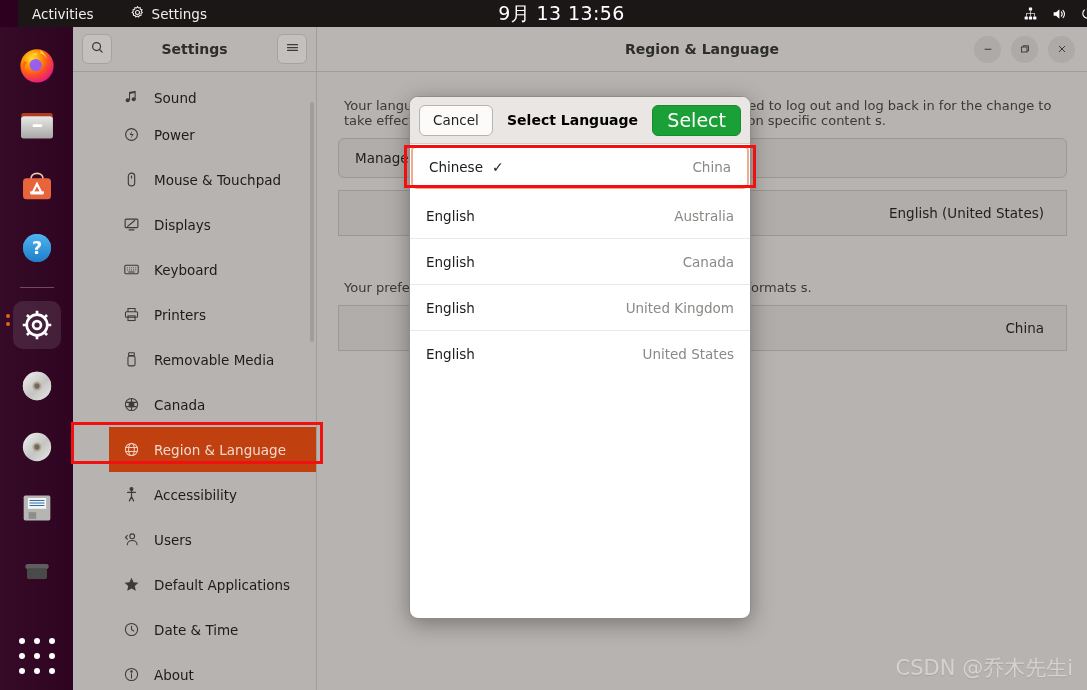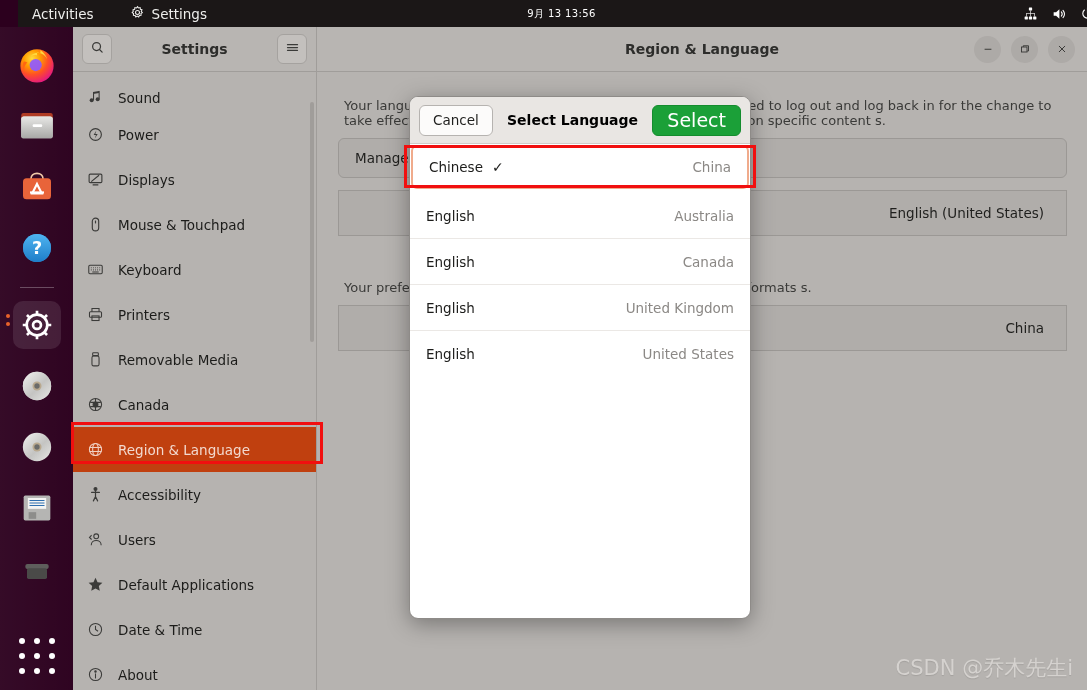"9月 13 13:56" #clock { font-size: 10px -> 19px }
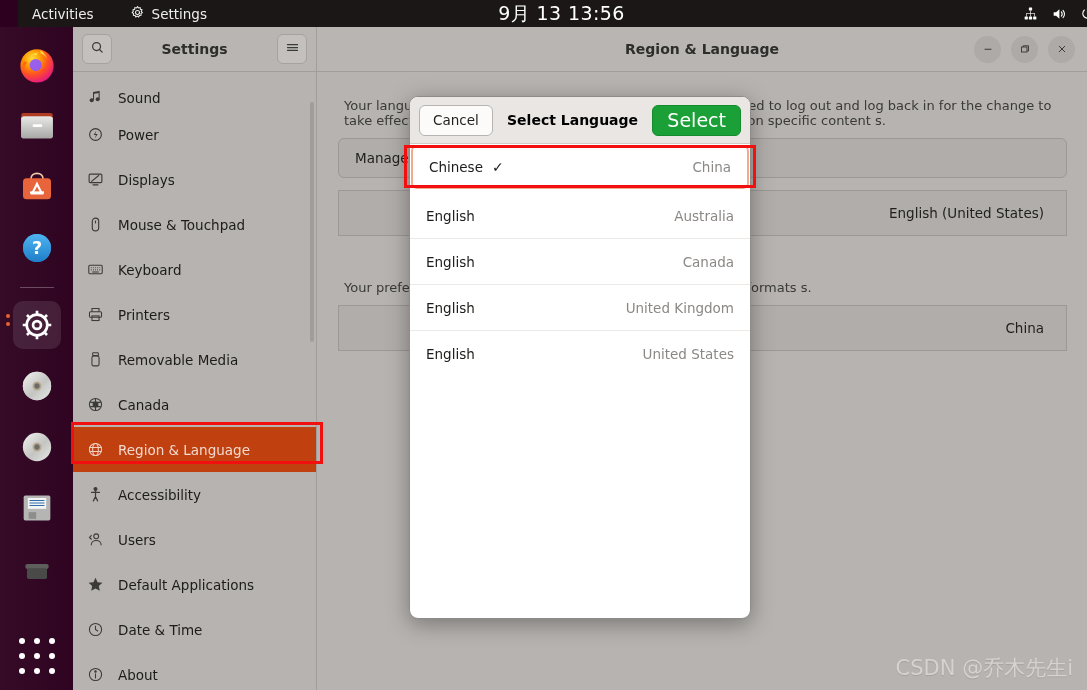"Sound" #sidebar { padding-left: none -> 36px }
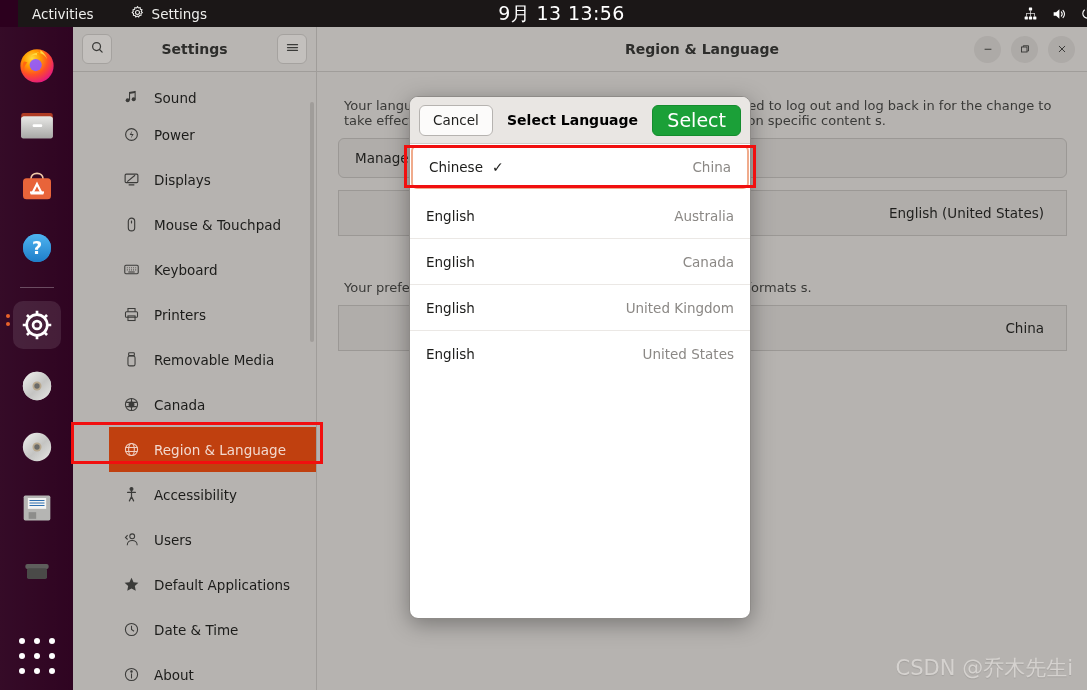"Displays" div.side-item { order: before "Mouse & Touchpad" -> after "Mouse & Touchpad" }
